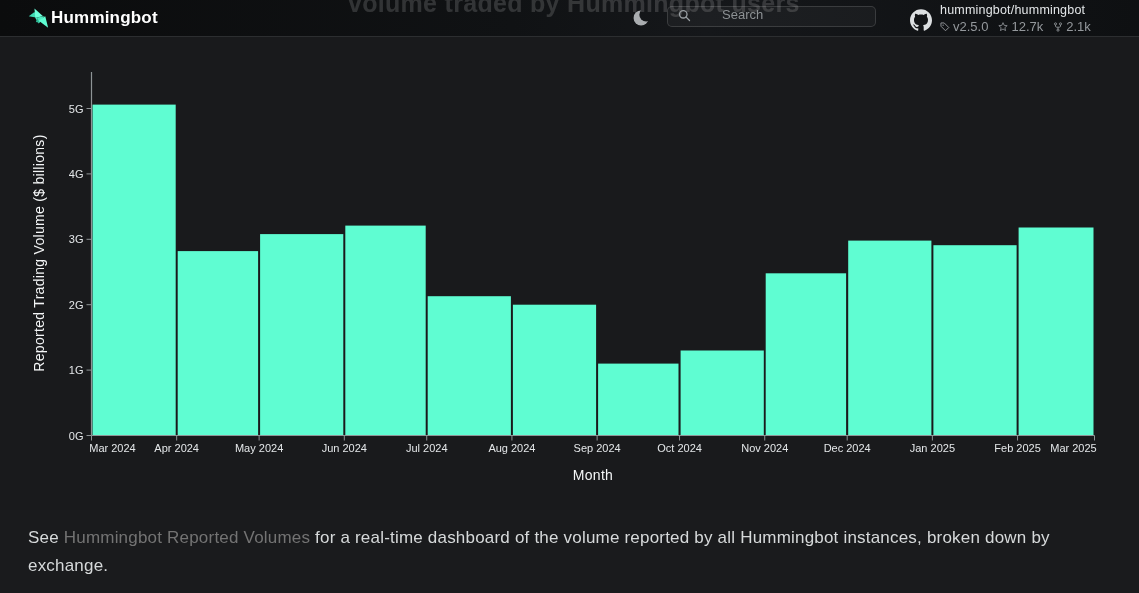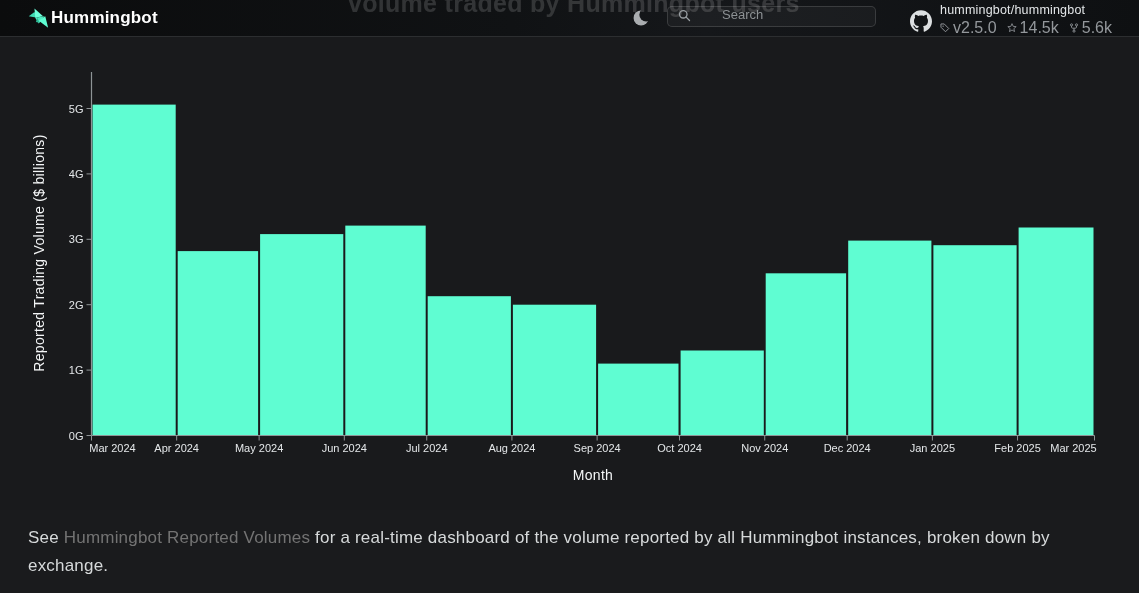"v2.5.0" .gh .stats { font-size: 16px -> 13px }
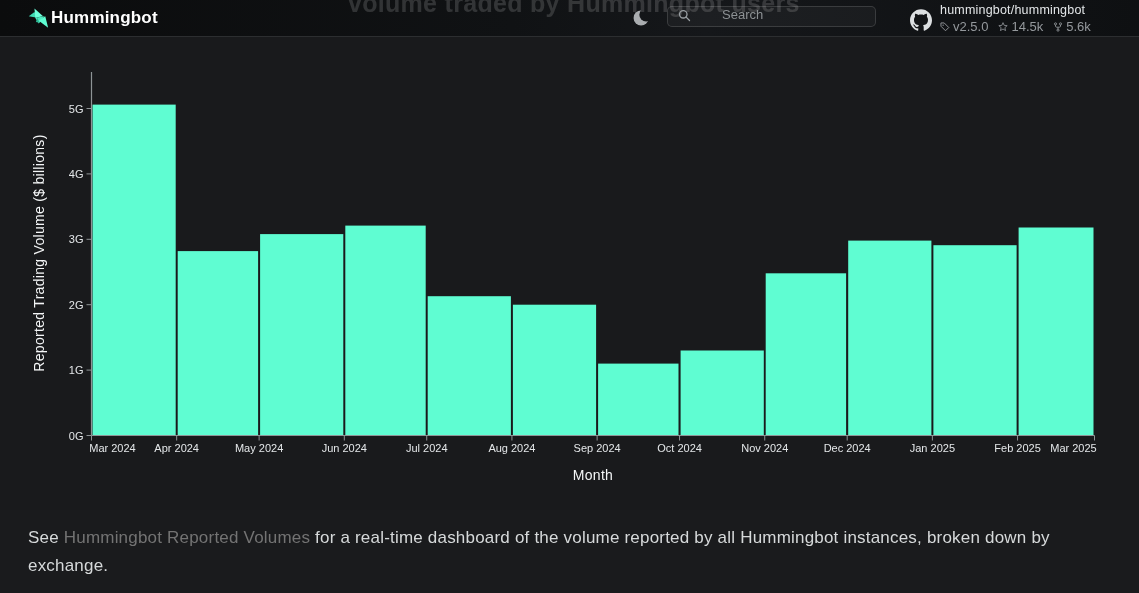"14.5k" span { text: 14.5k -> 12.7k }
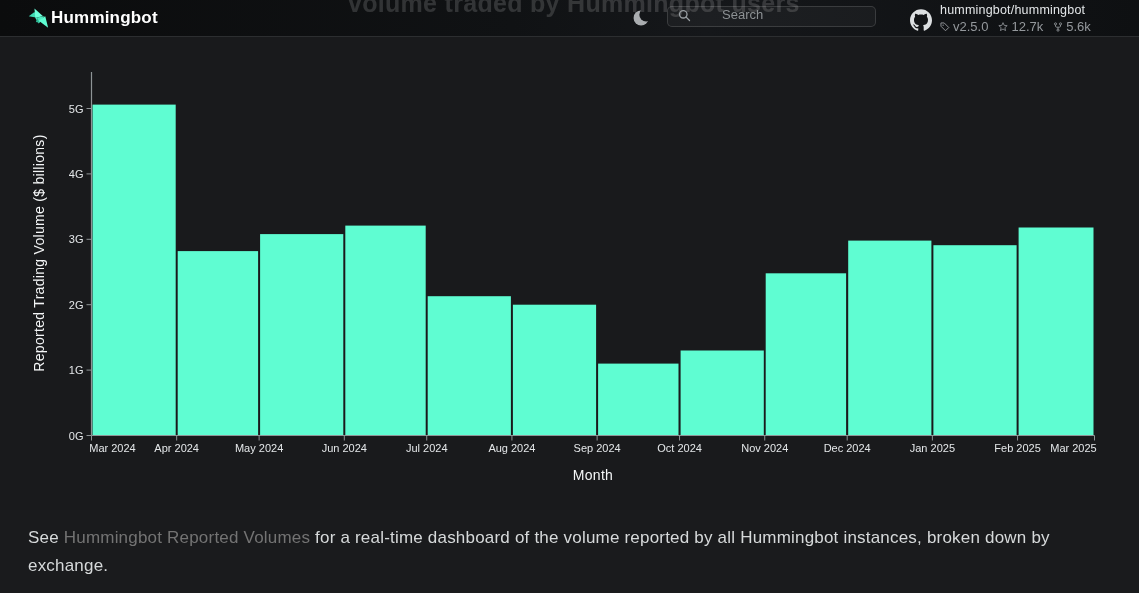"5.6k" span { text: 5.6k -> 2.1k }
